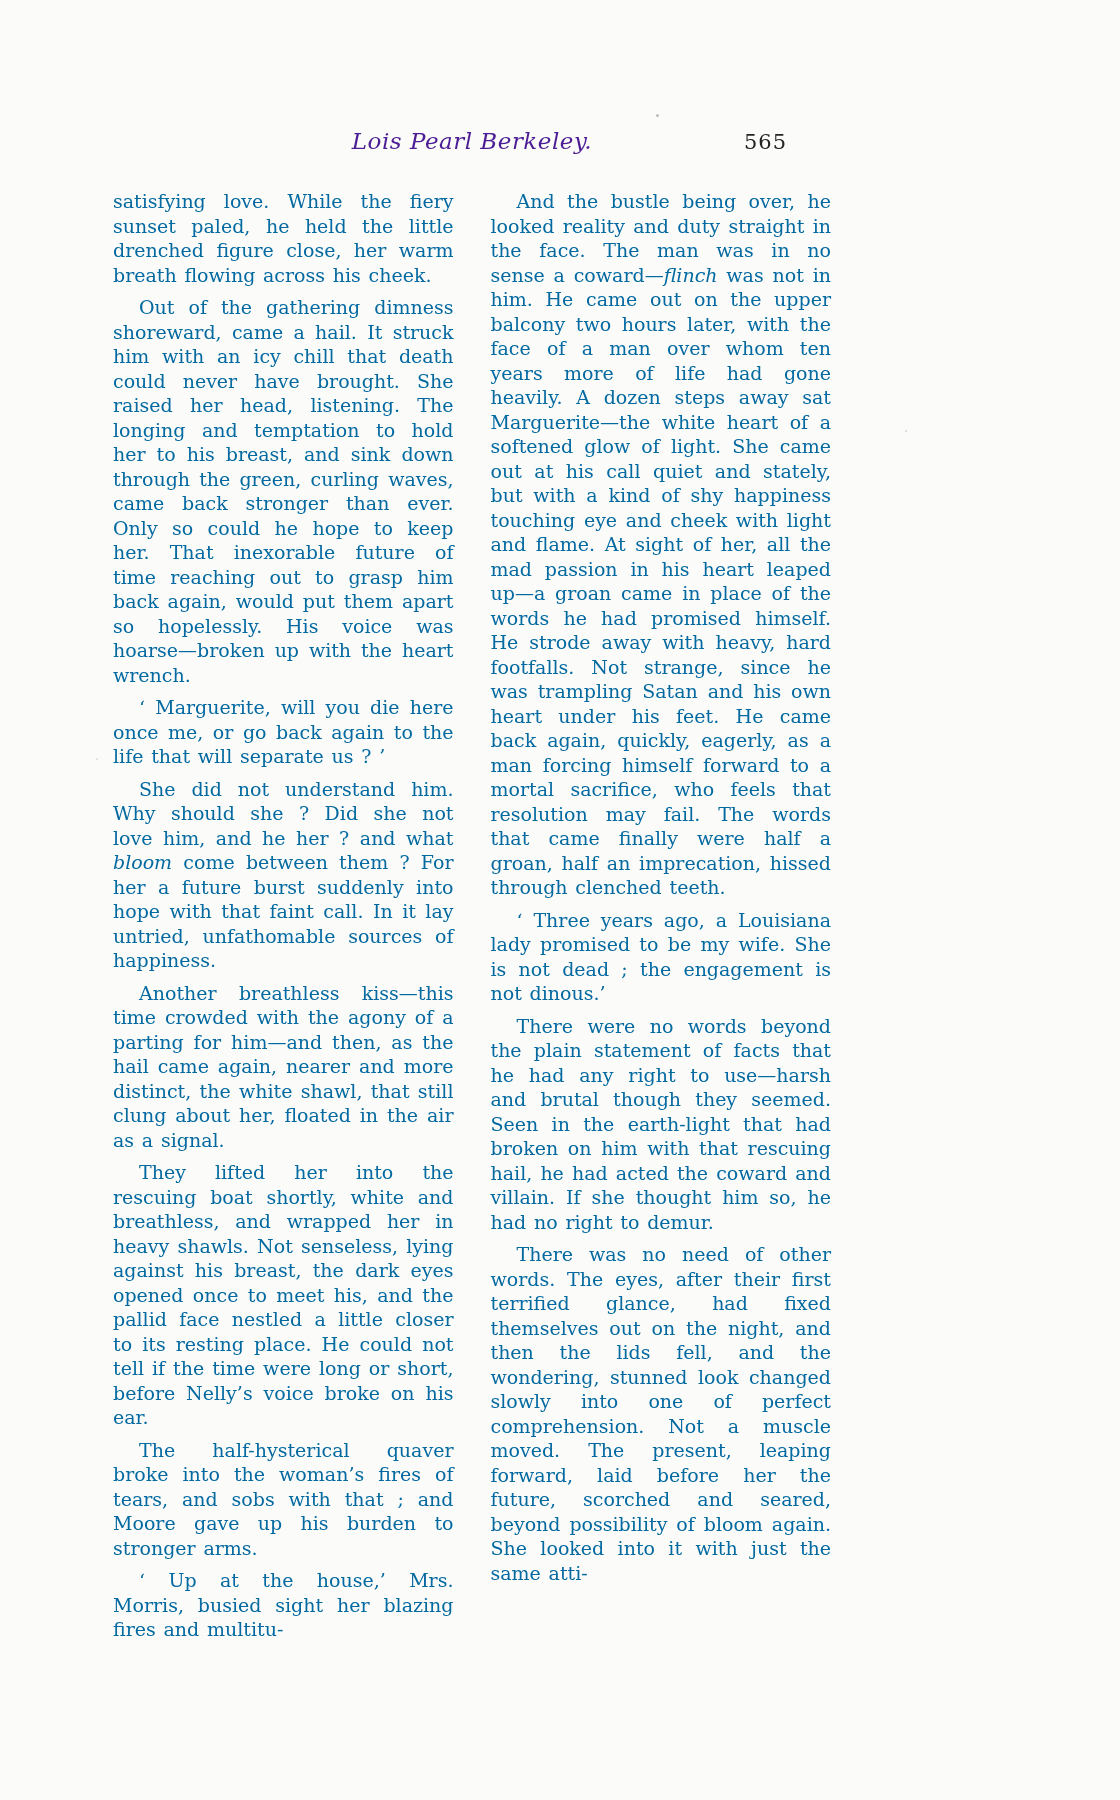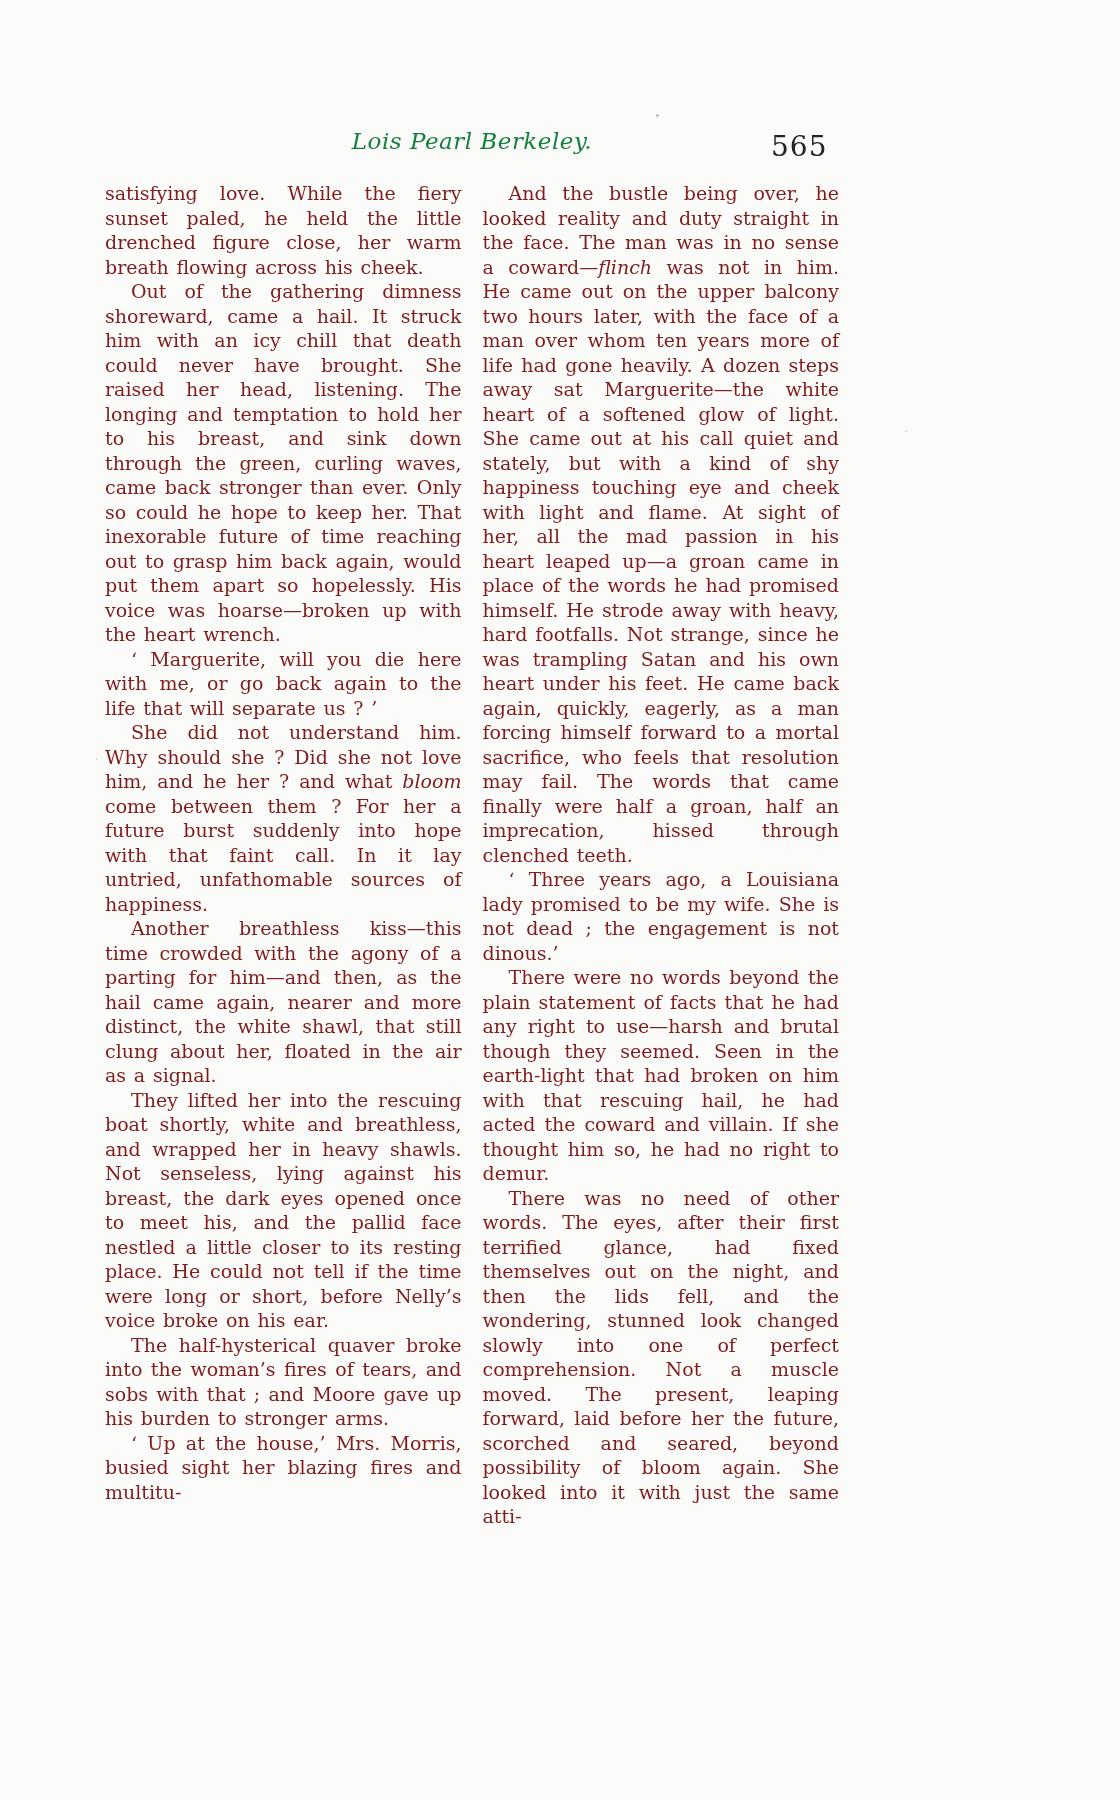"Lois Pearl Berkeley." .running-title { color: #15803d -> #4c1d95 }
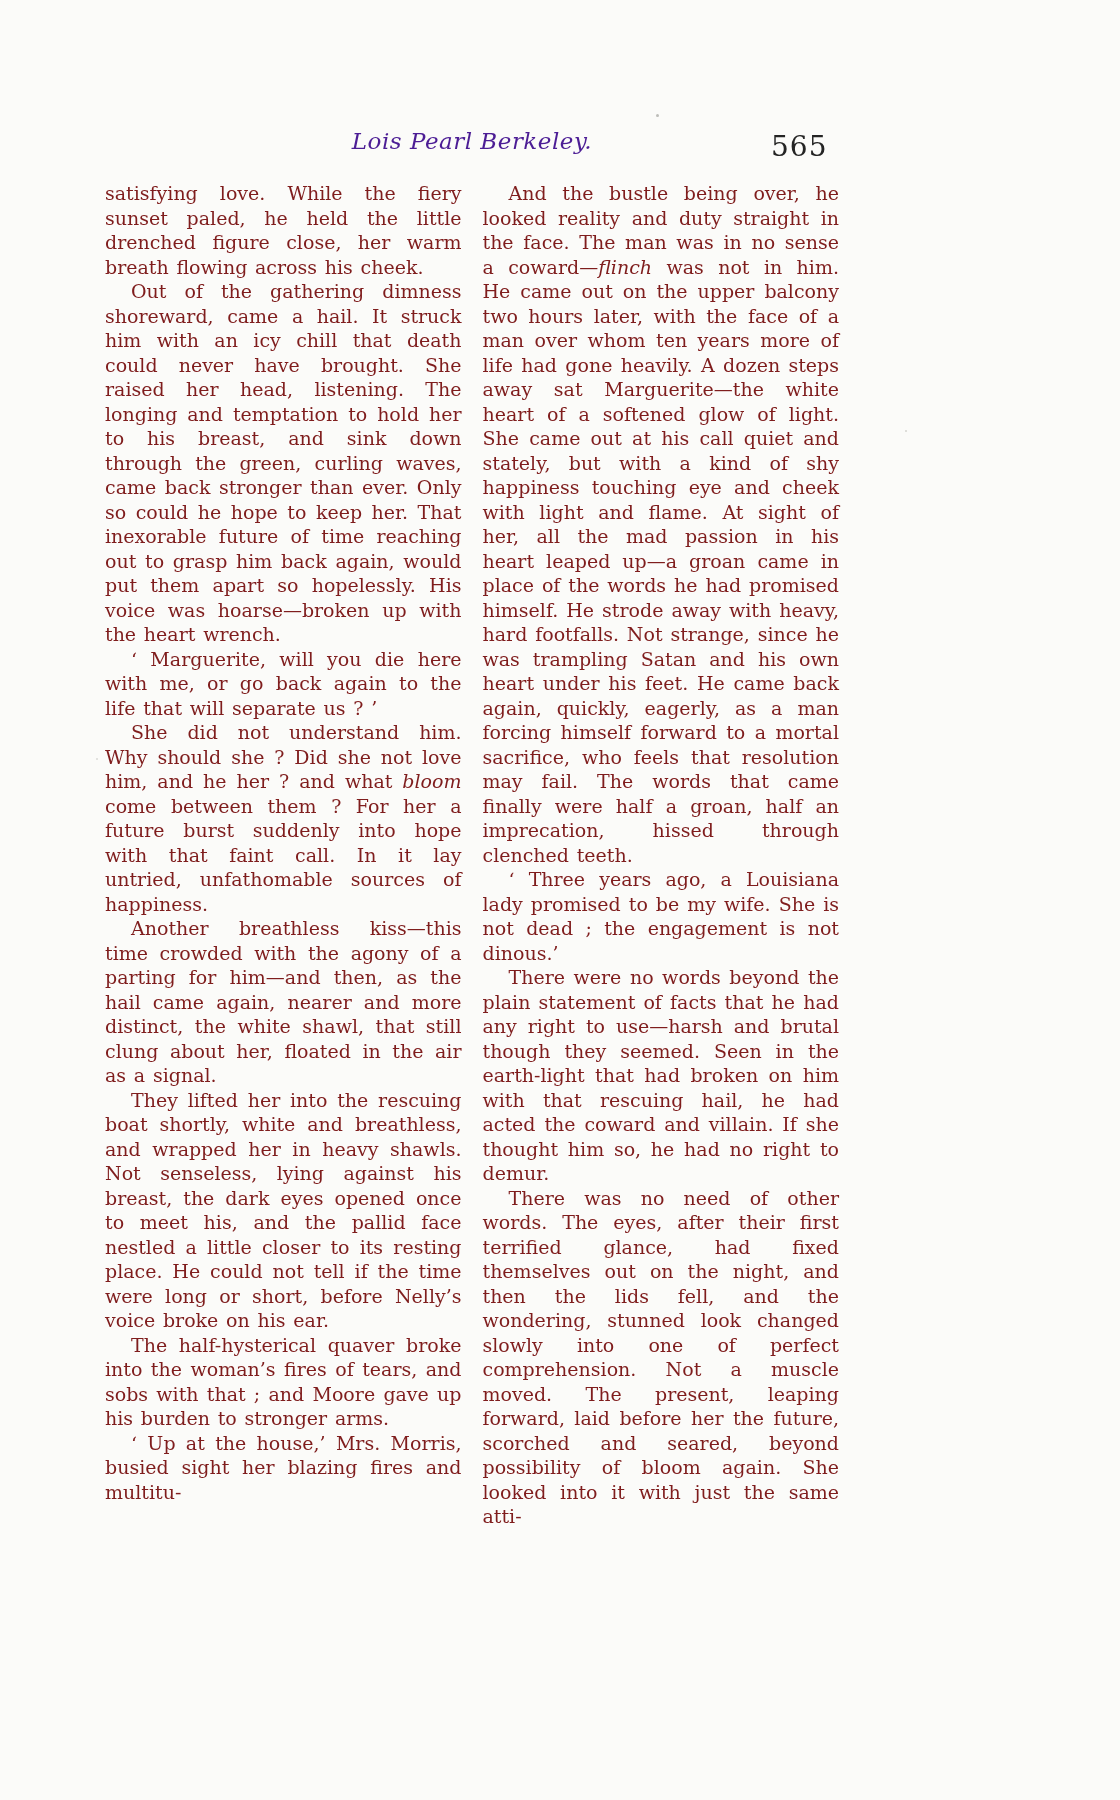"565" .page-number { font-size: 28px -> 21px; left: 666px -> 639px }
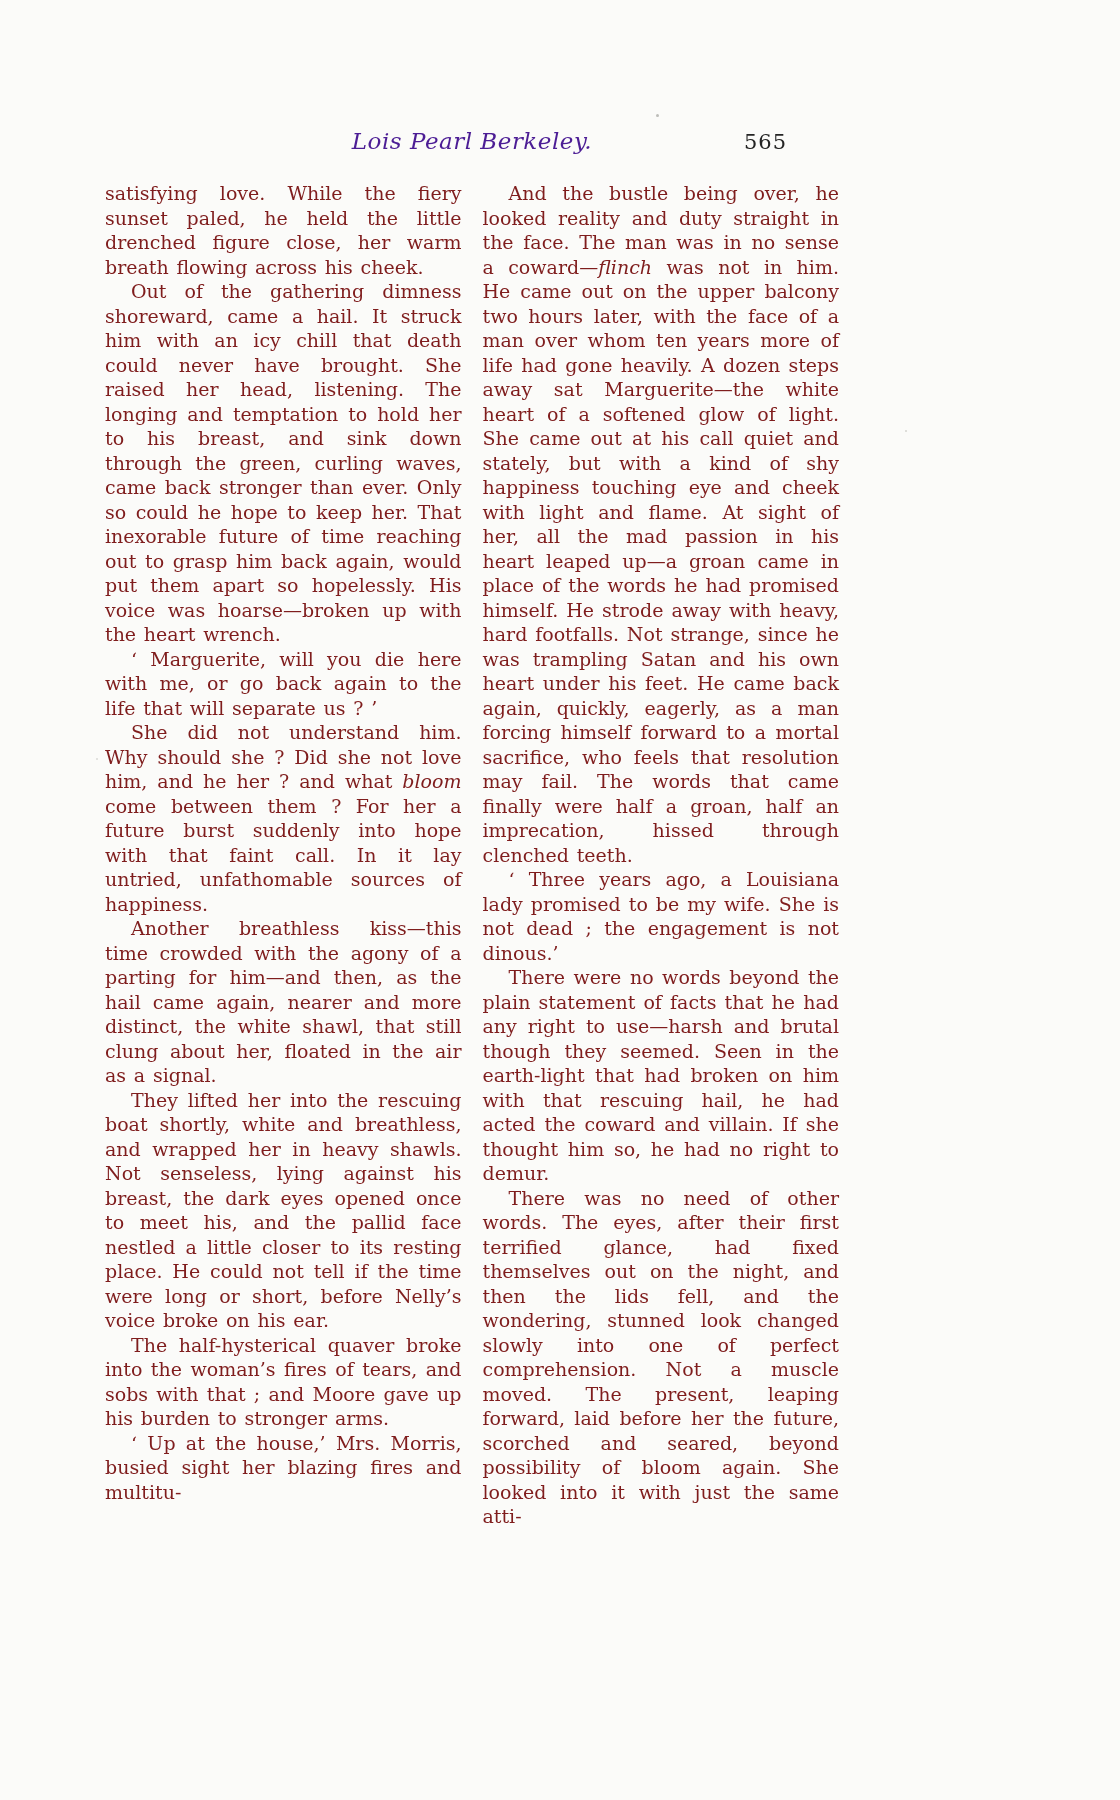"satisfying love. While the fiery" .column p { color: #7f1d1d -> #0369a1; margin: 0 -> 8px }
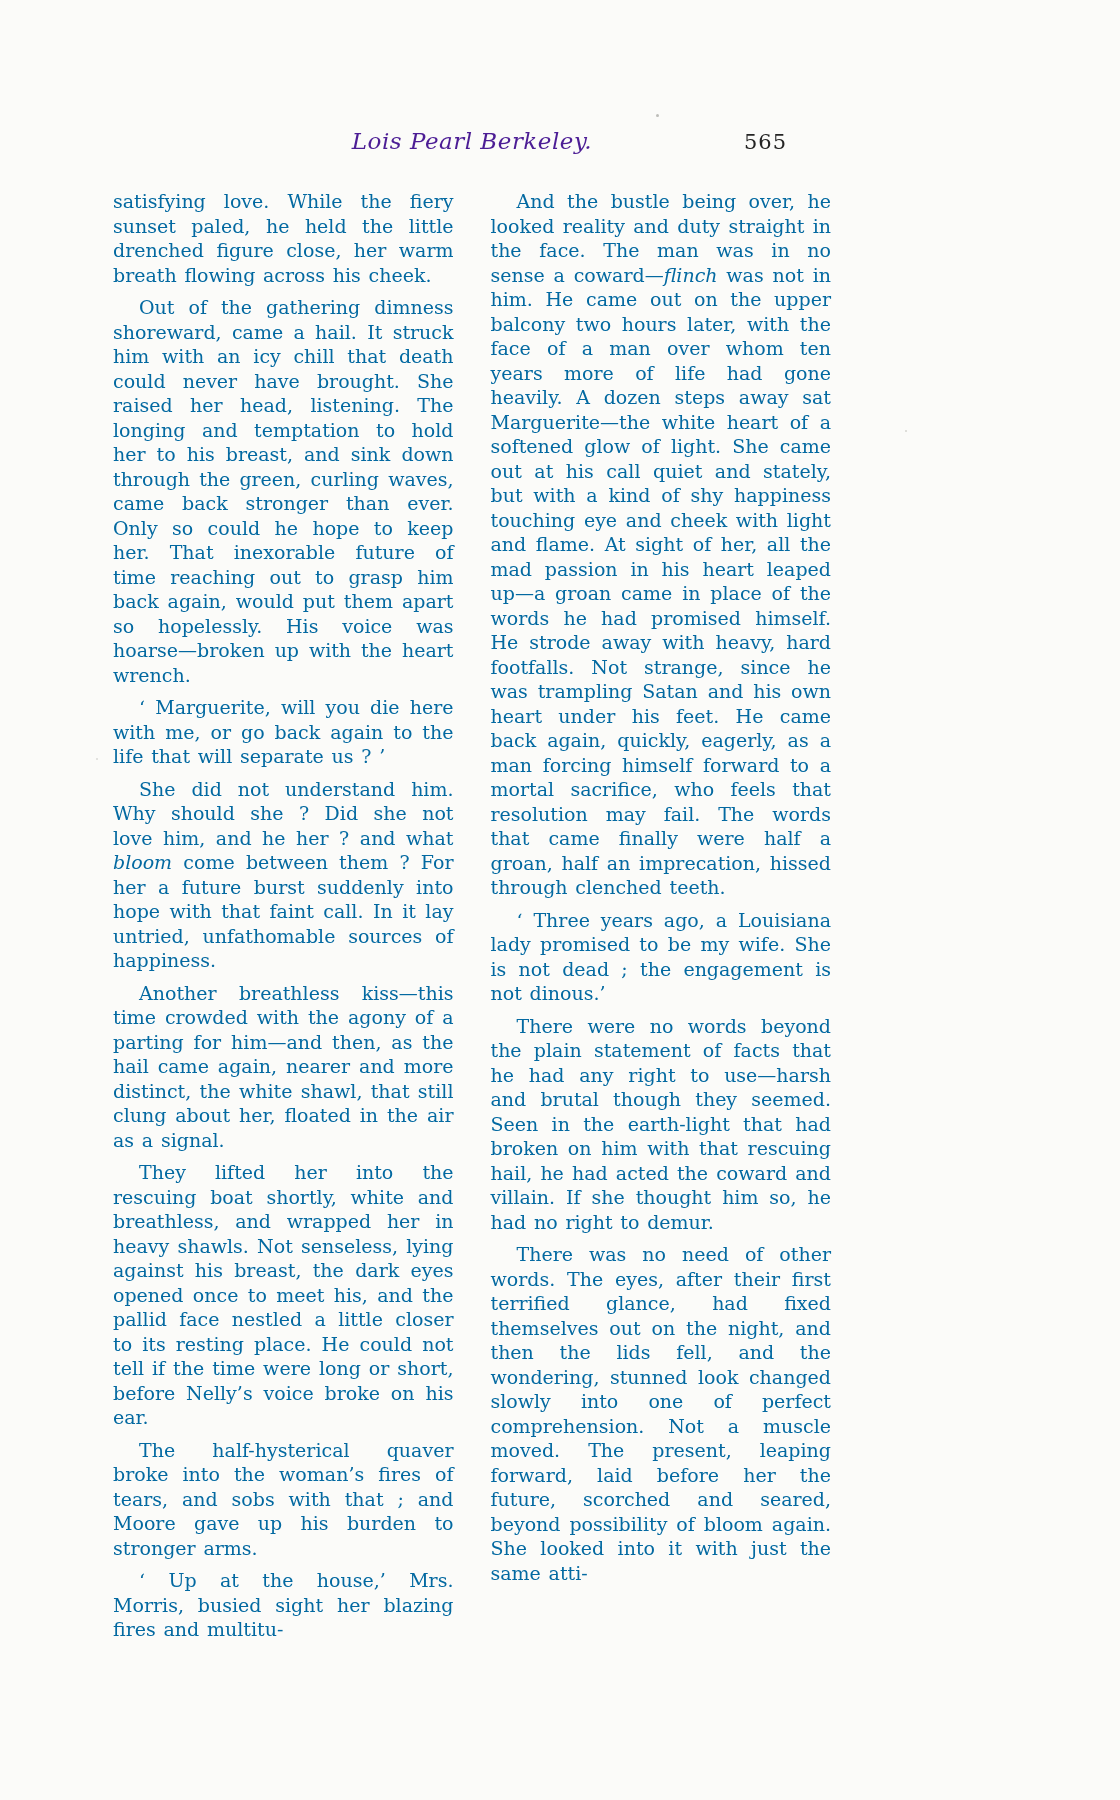"‘ Marguerite, will you die" p { text: with -> once }
